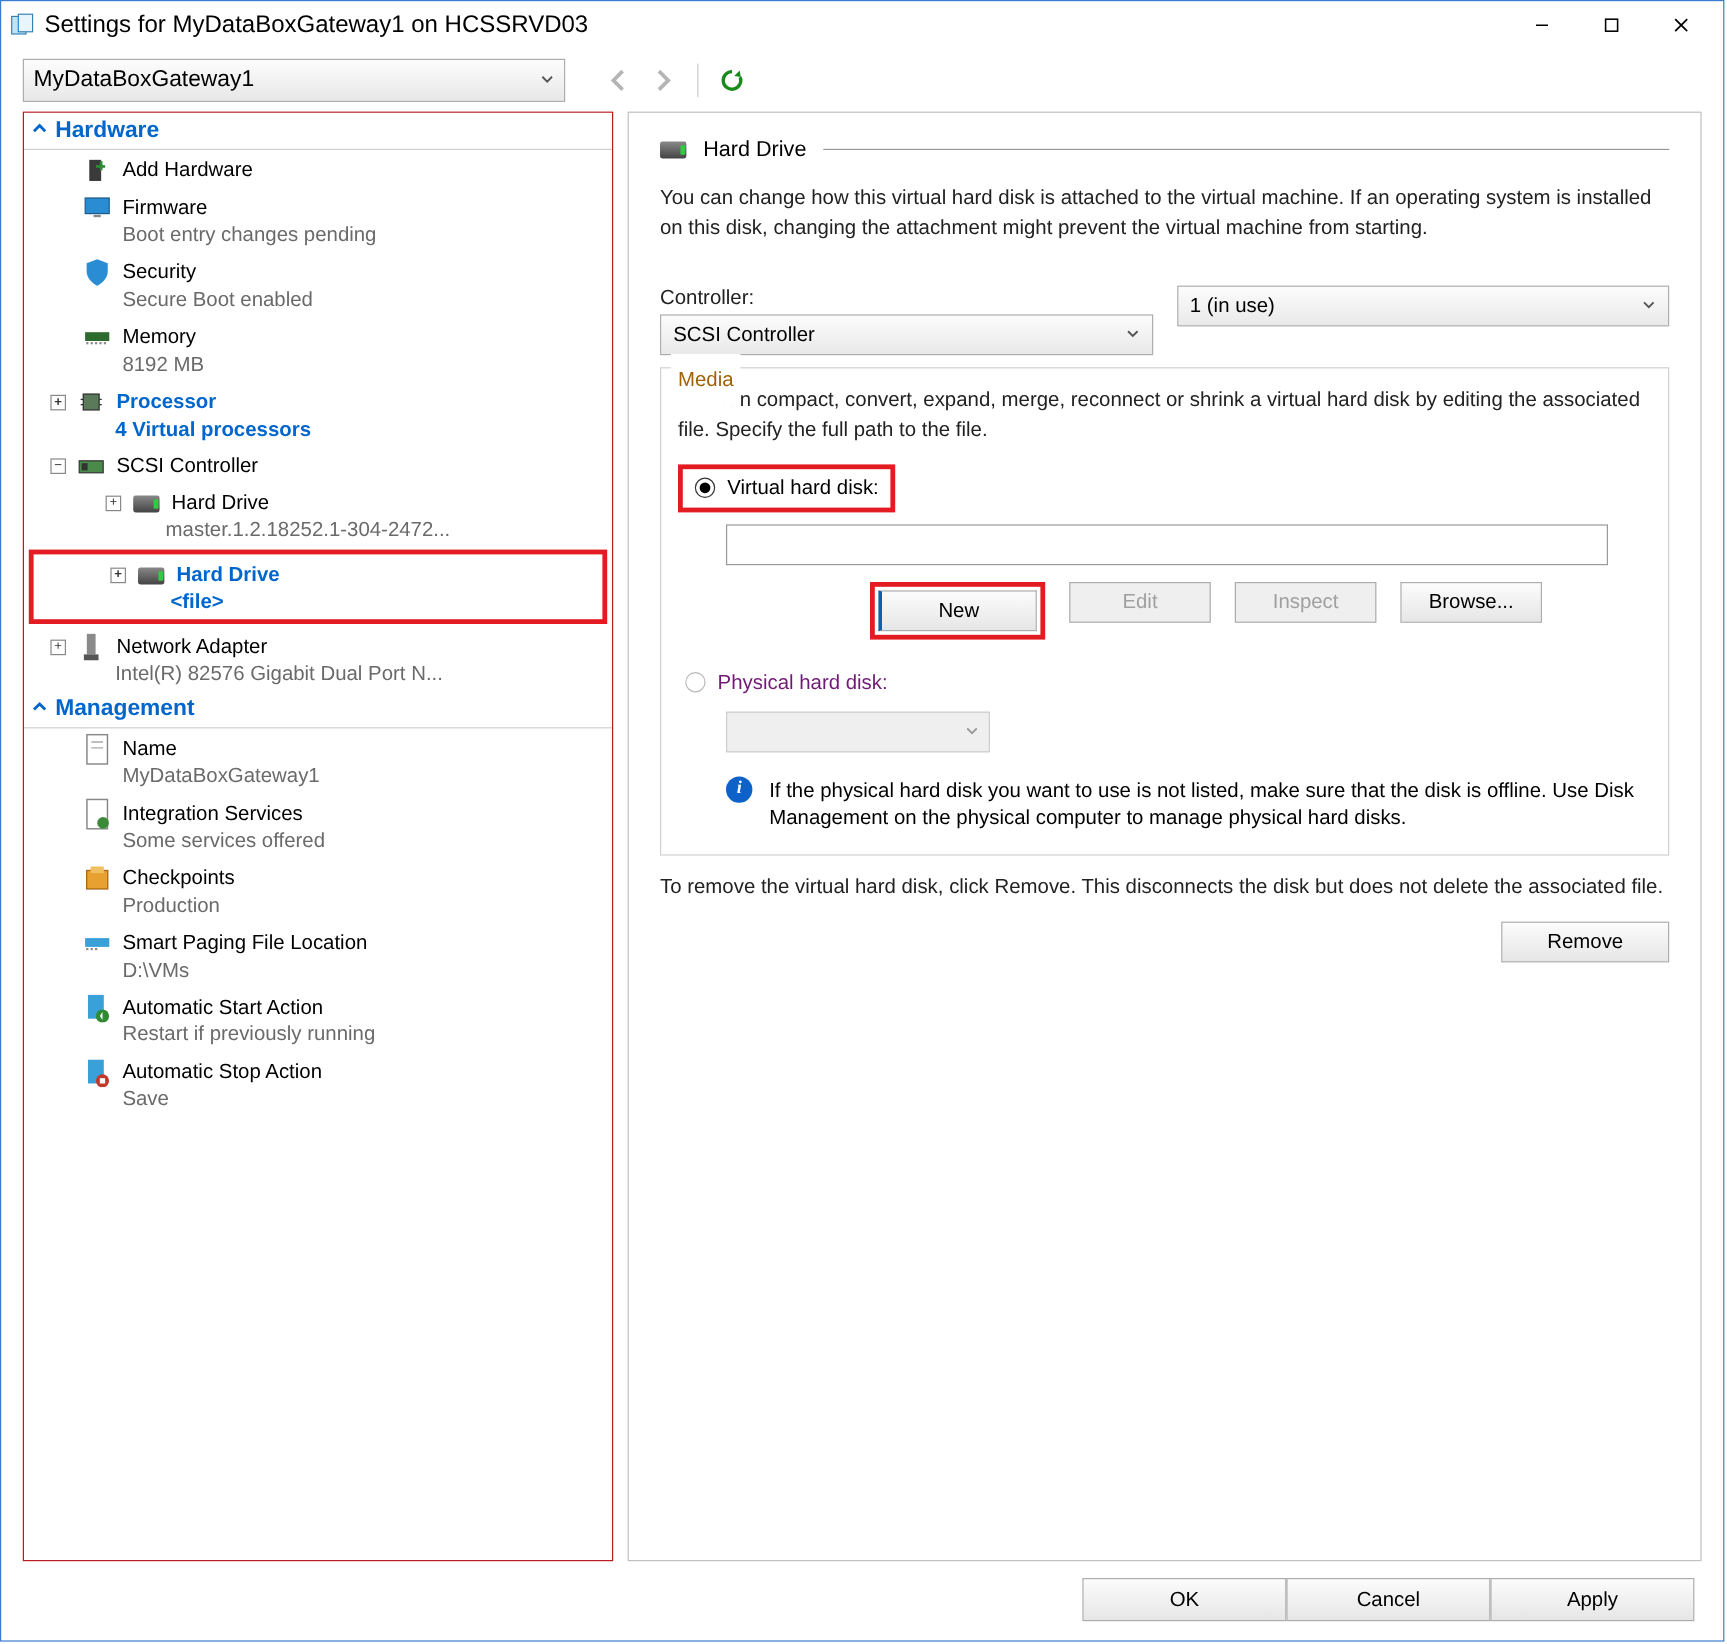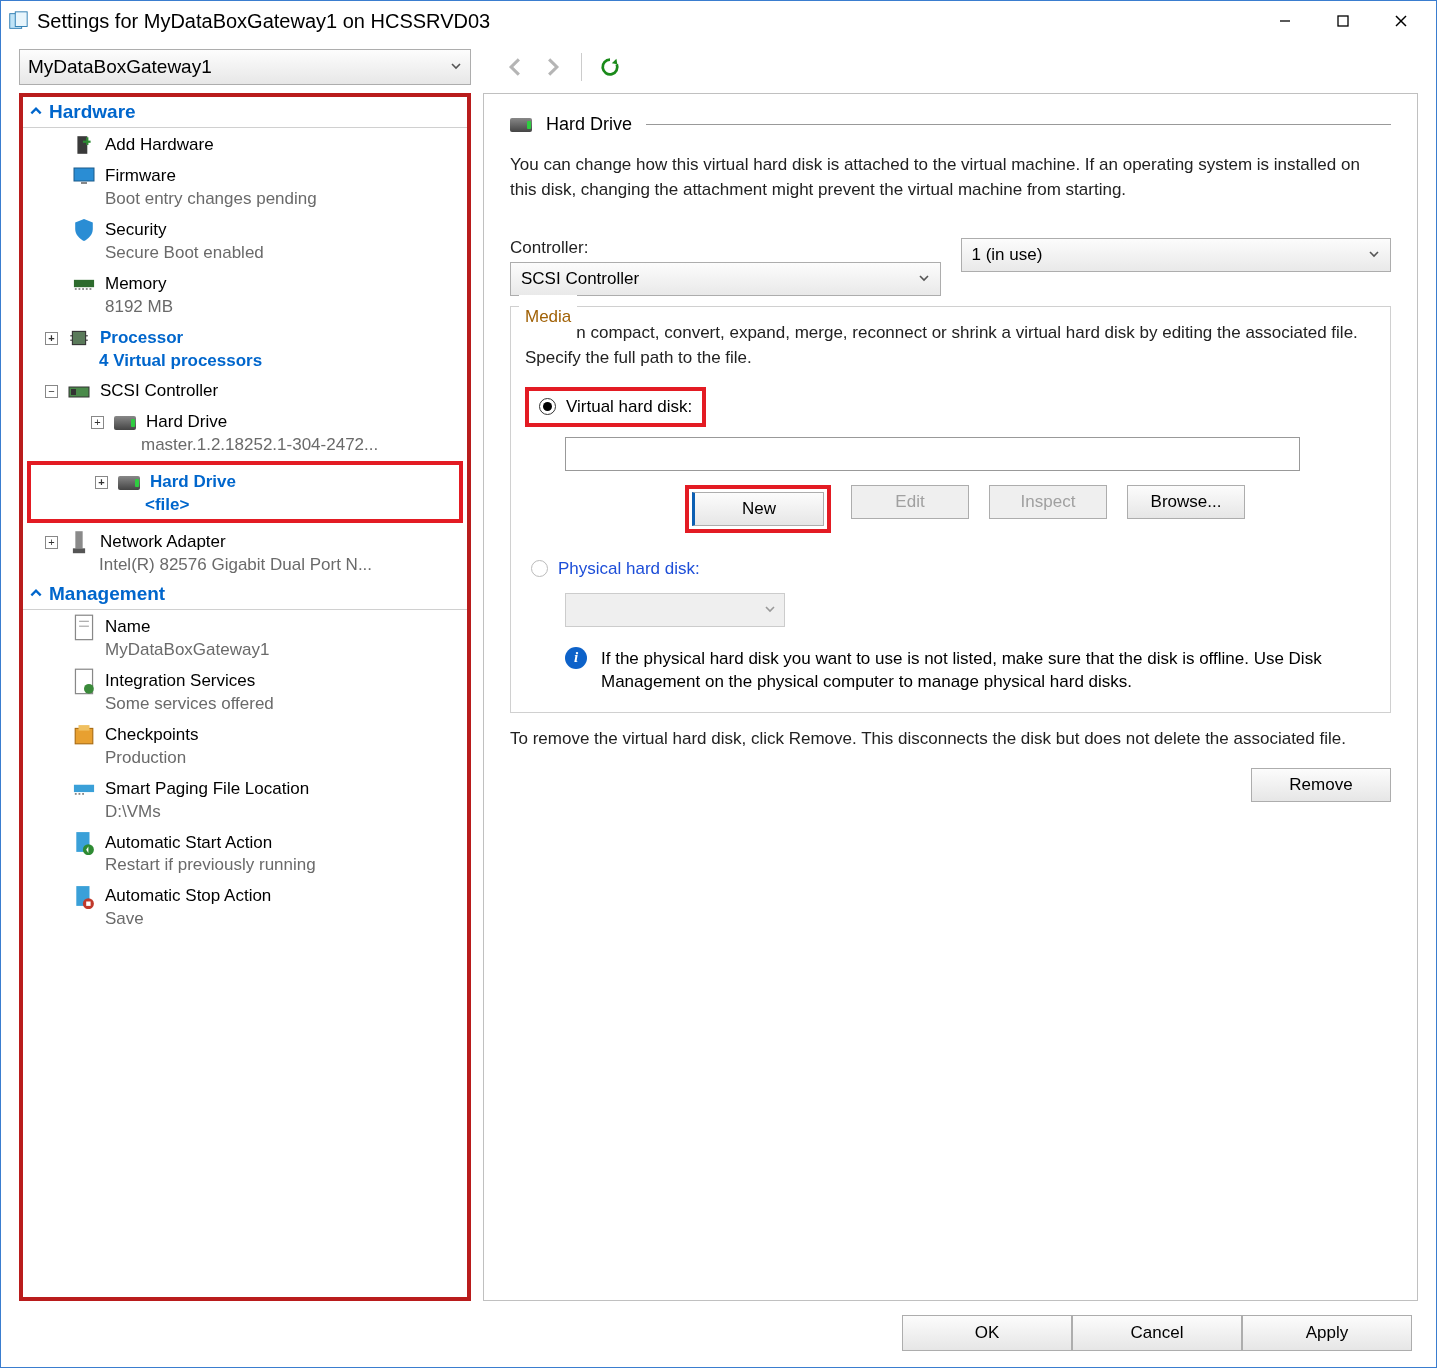"Hardware" .left-pane { border: 4px solid #b91c1c -> 1px solid #b91c1c; width: 452px -> 492px }
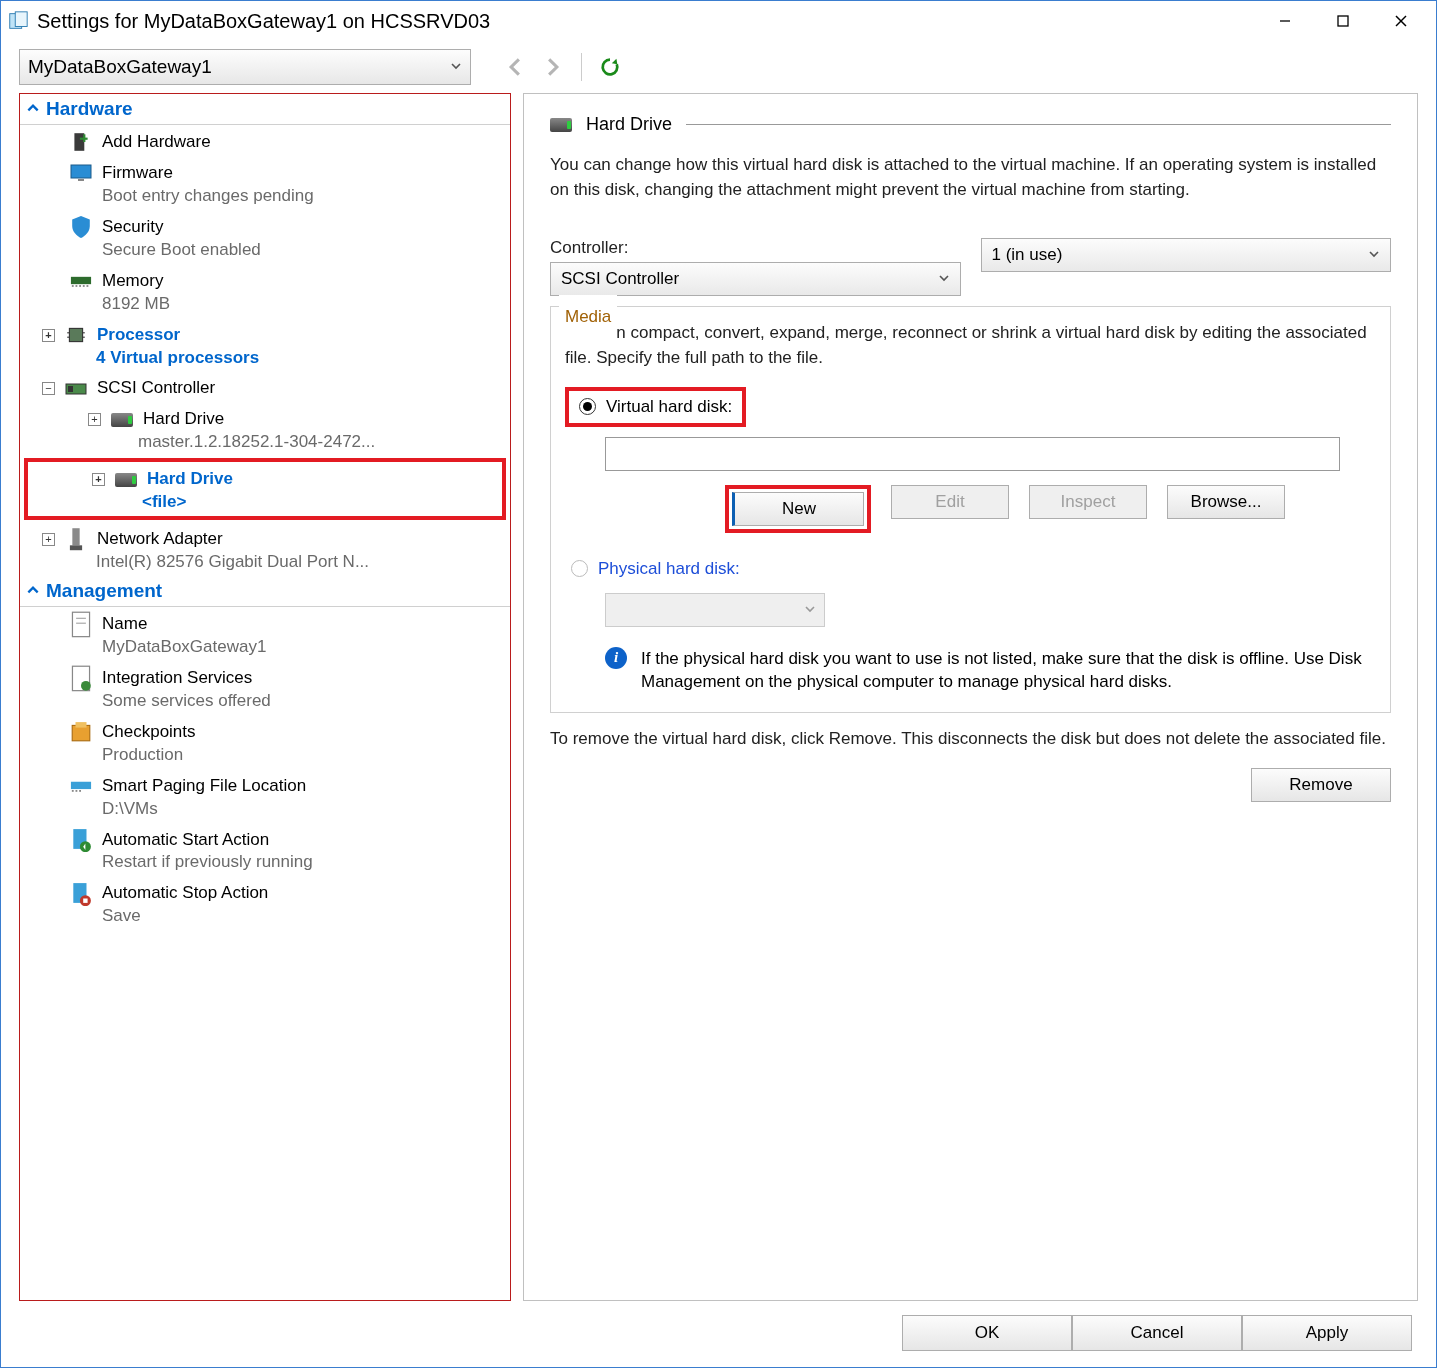"Physical hard disk:" .radio-row.disabled { color: #1d4ed8 -> #701a75 }
